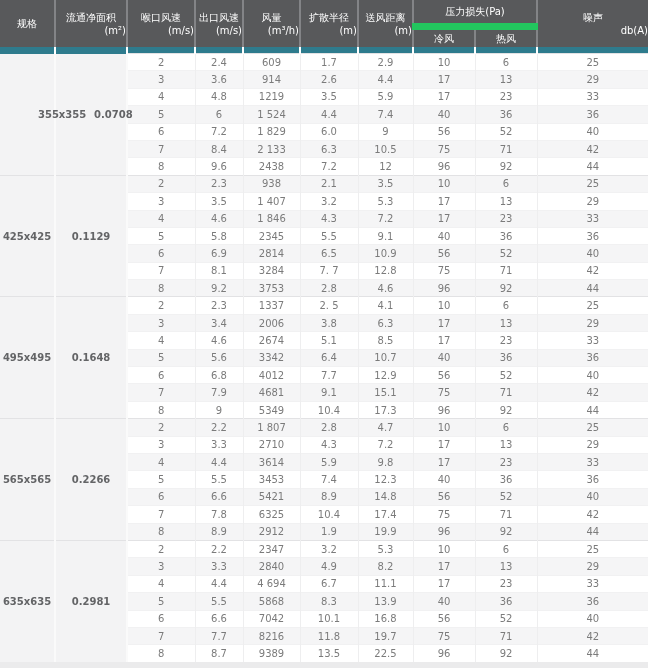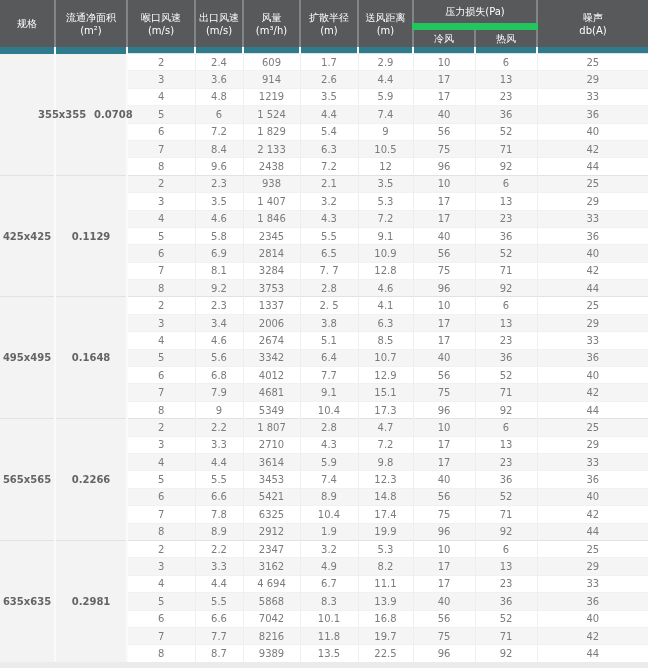"(m²)" thead th .l2 { text-align: none -> right }
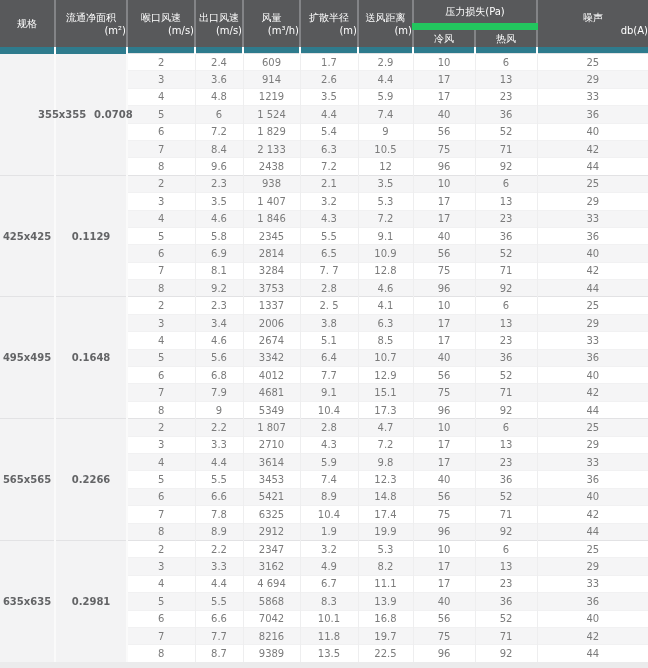"5.4" td.data-cell { text: 5.4 -> 6.0 }
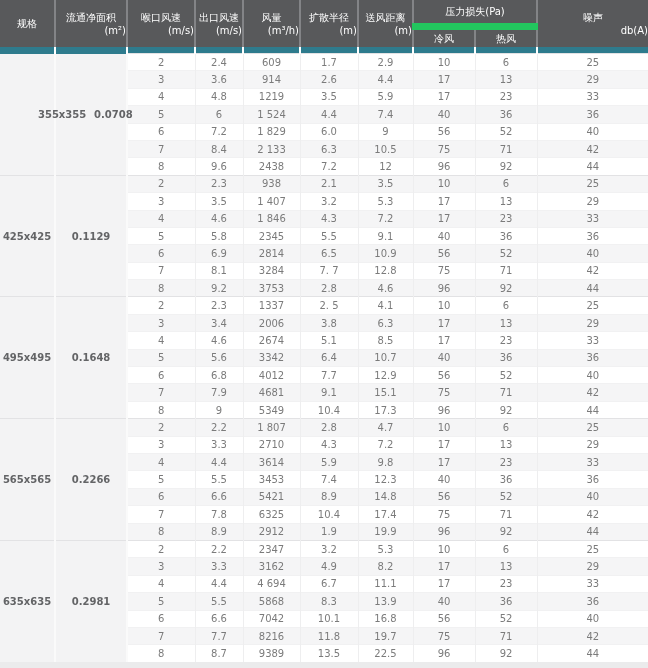"3162" td.data-cell { text: 3162 -> 2840 }
